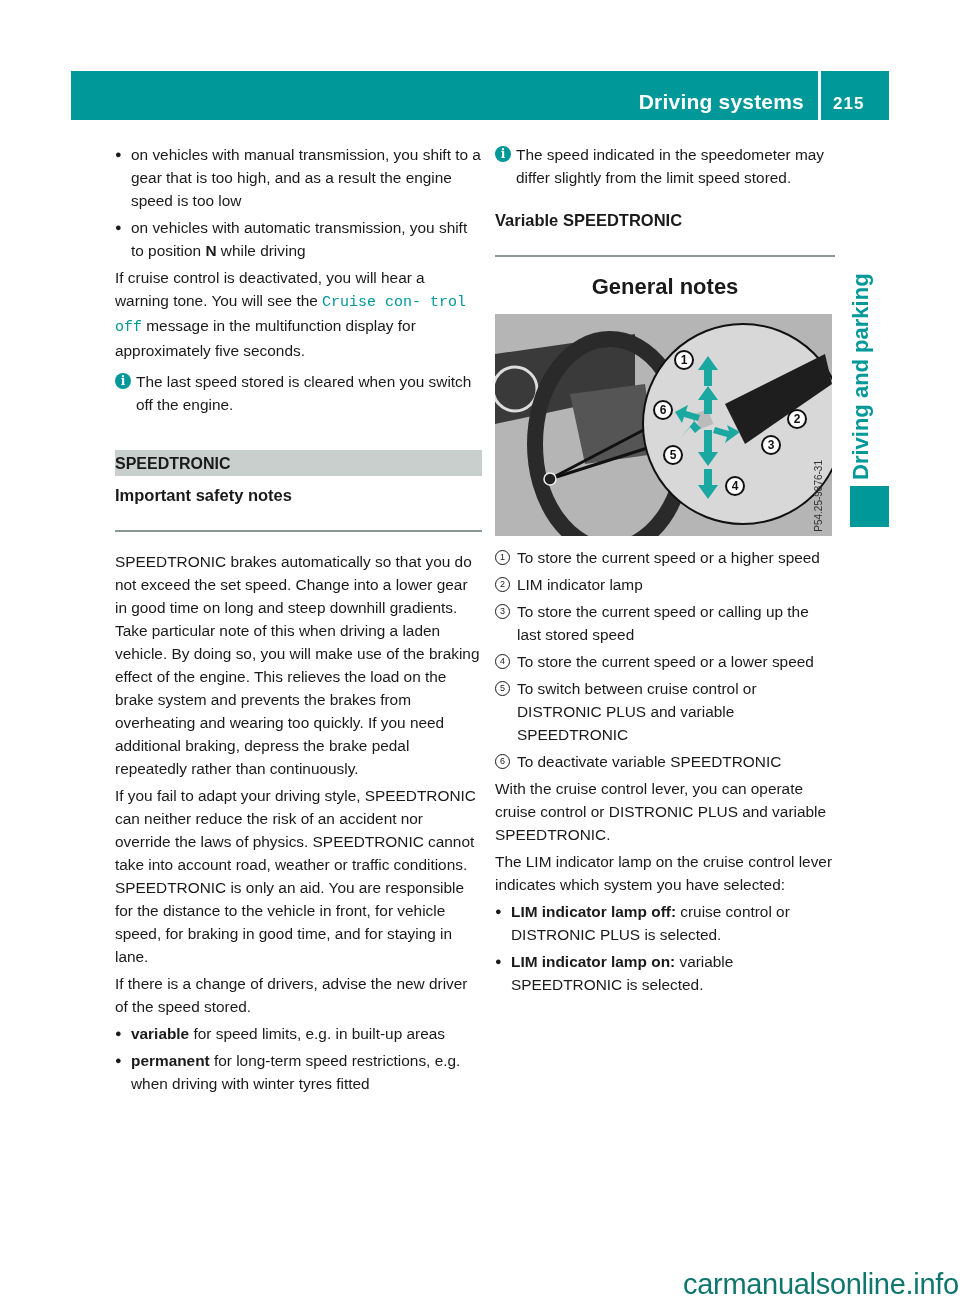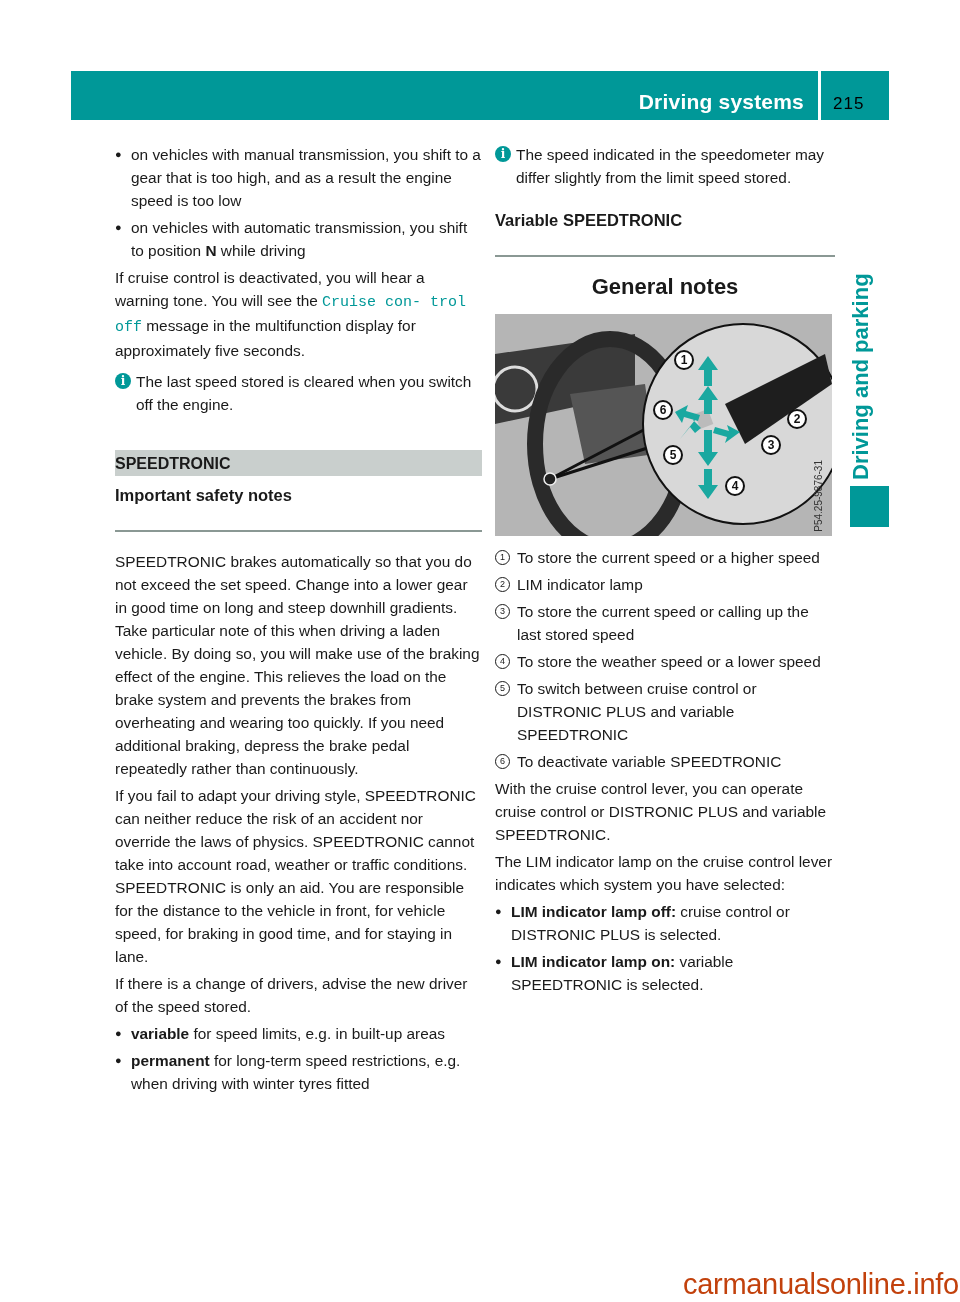"215" .header-page span { color: #000000 -> #ffffff; font-weight: normal -> bold }
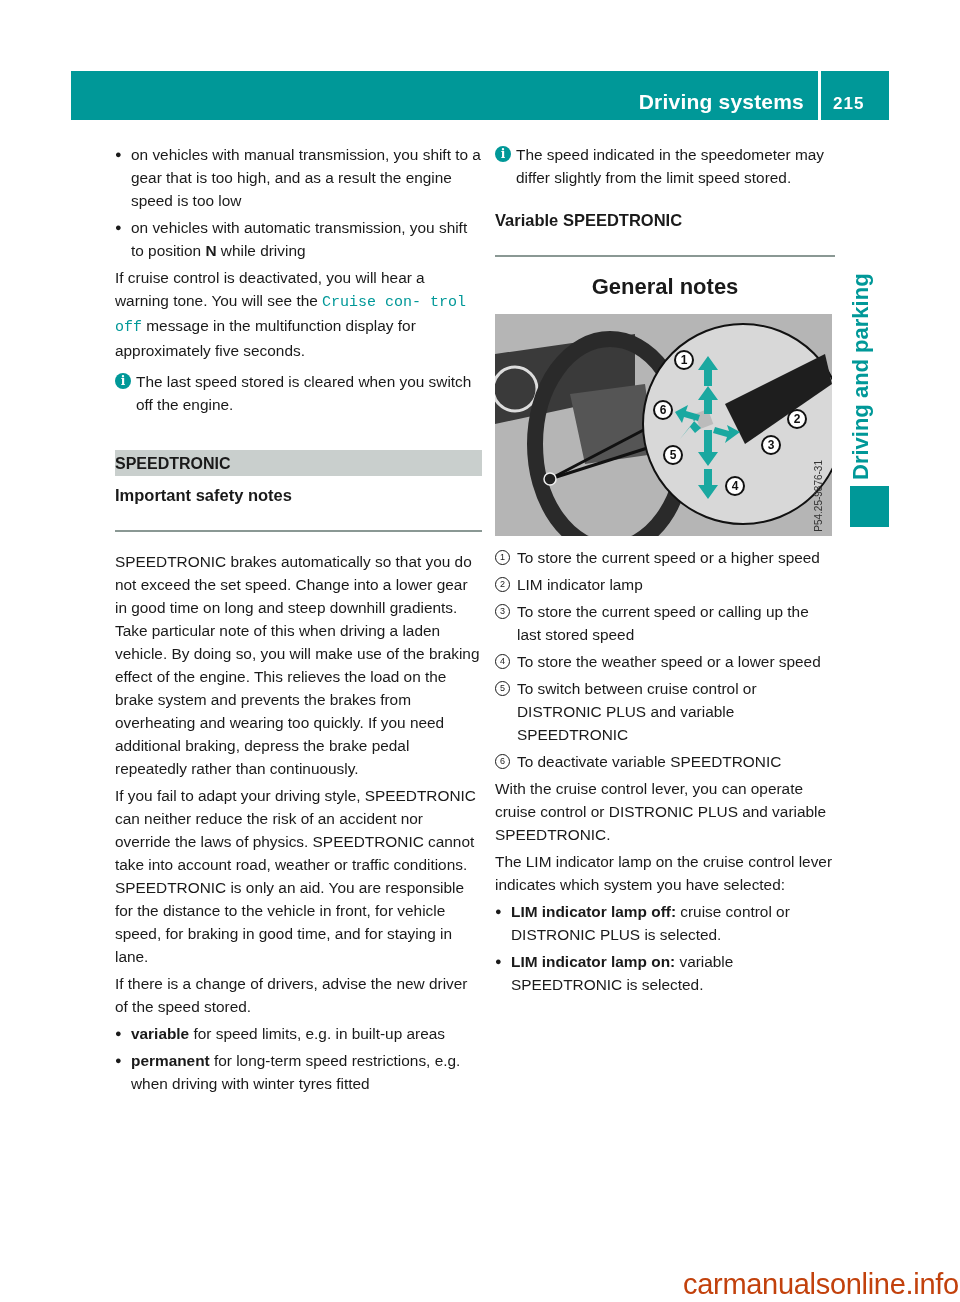"To store the weather speed" span { text: weather -> current }
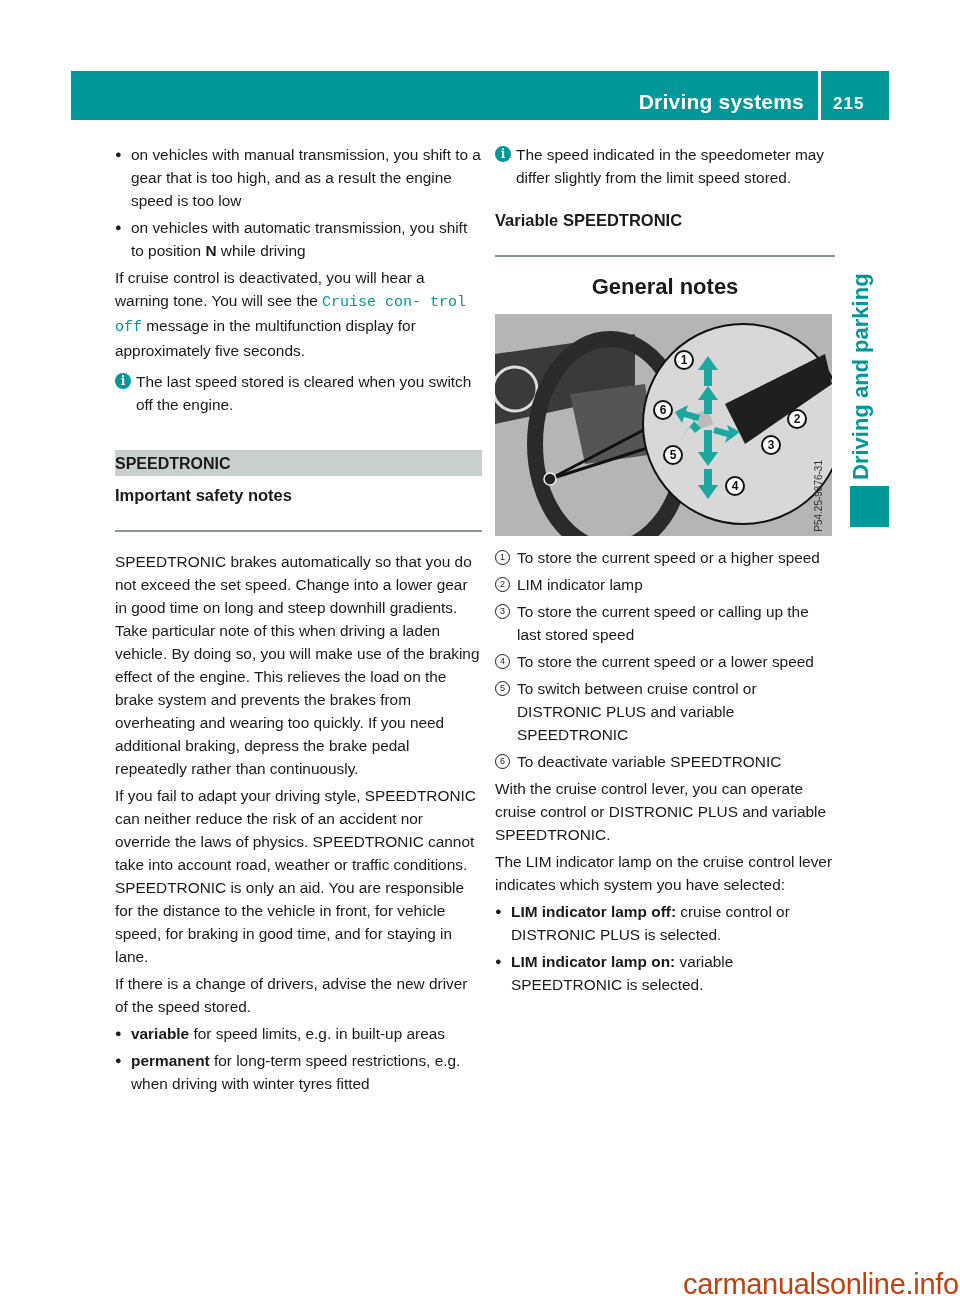"carmanualsonline.info" .watermark { color: #c2410c -> #0f766e }
